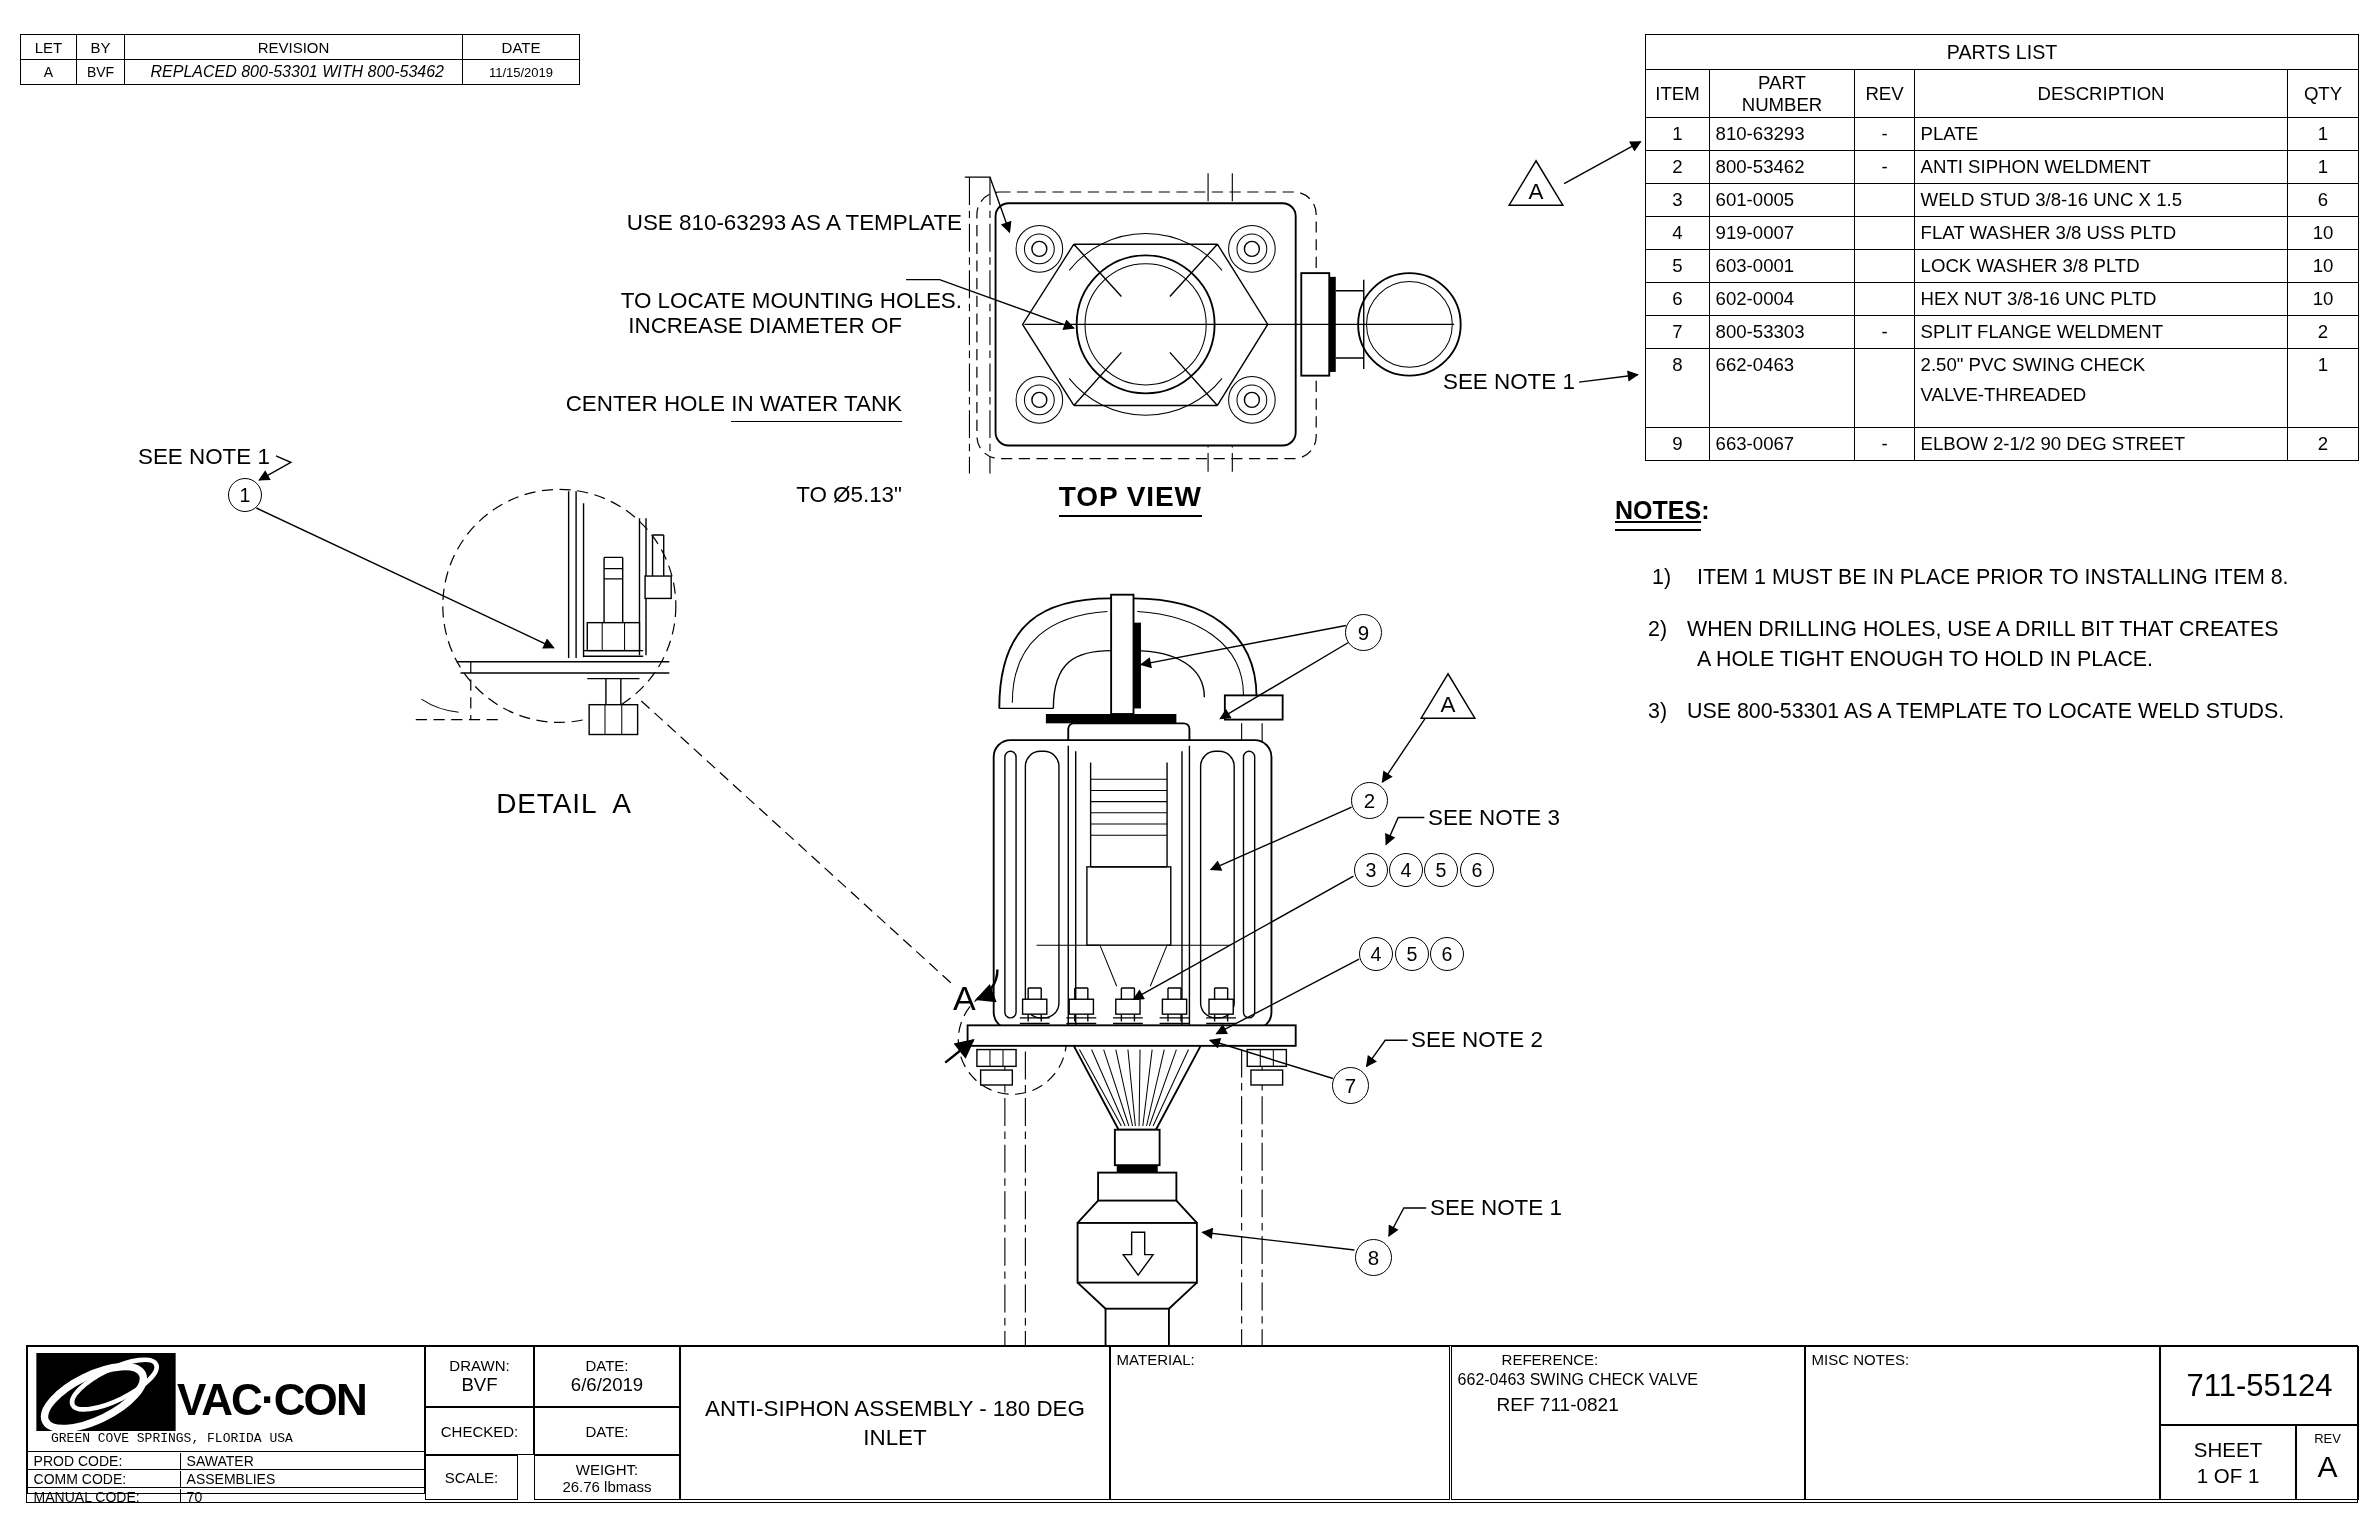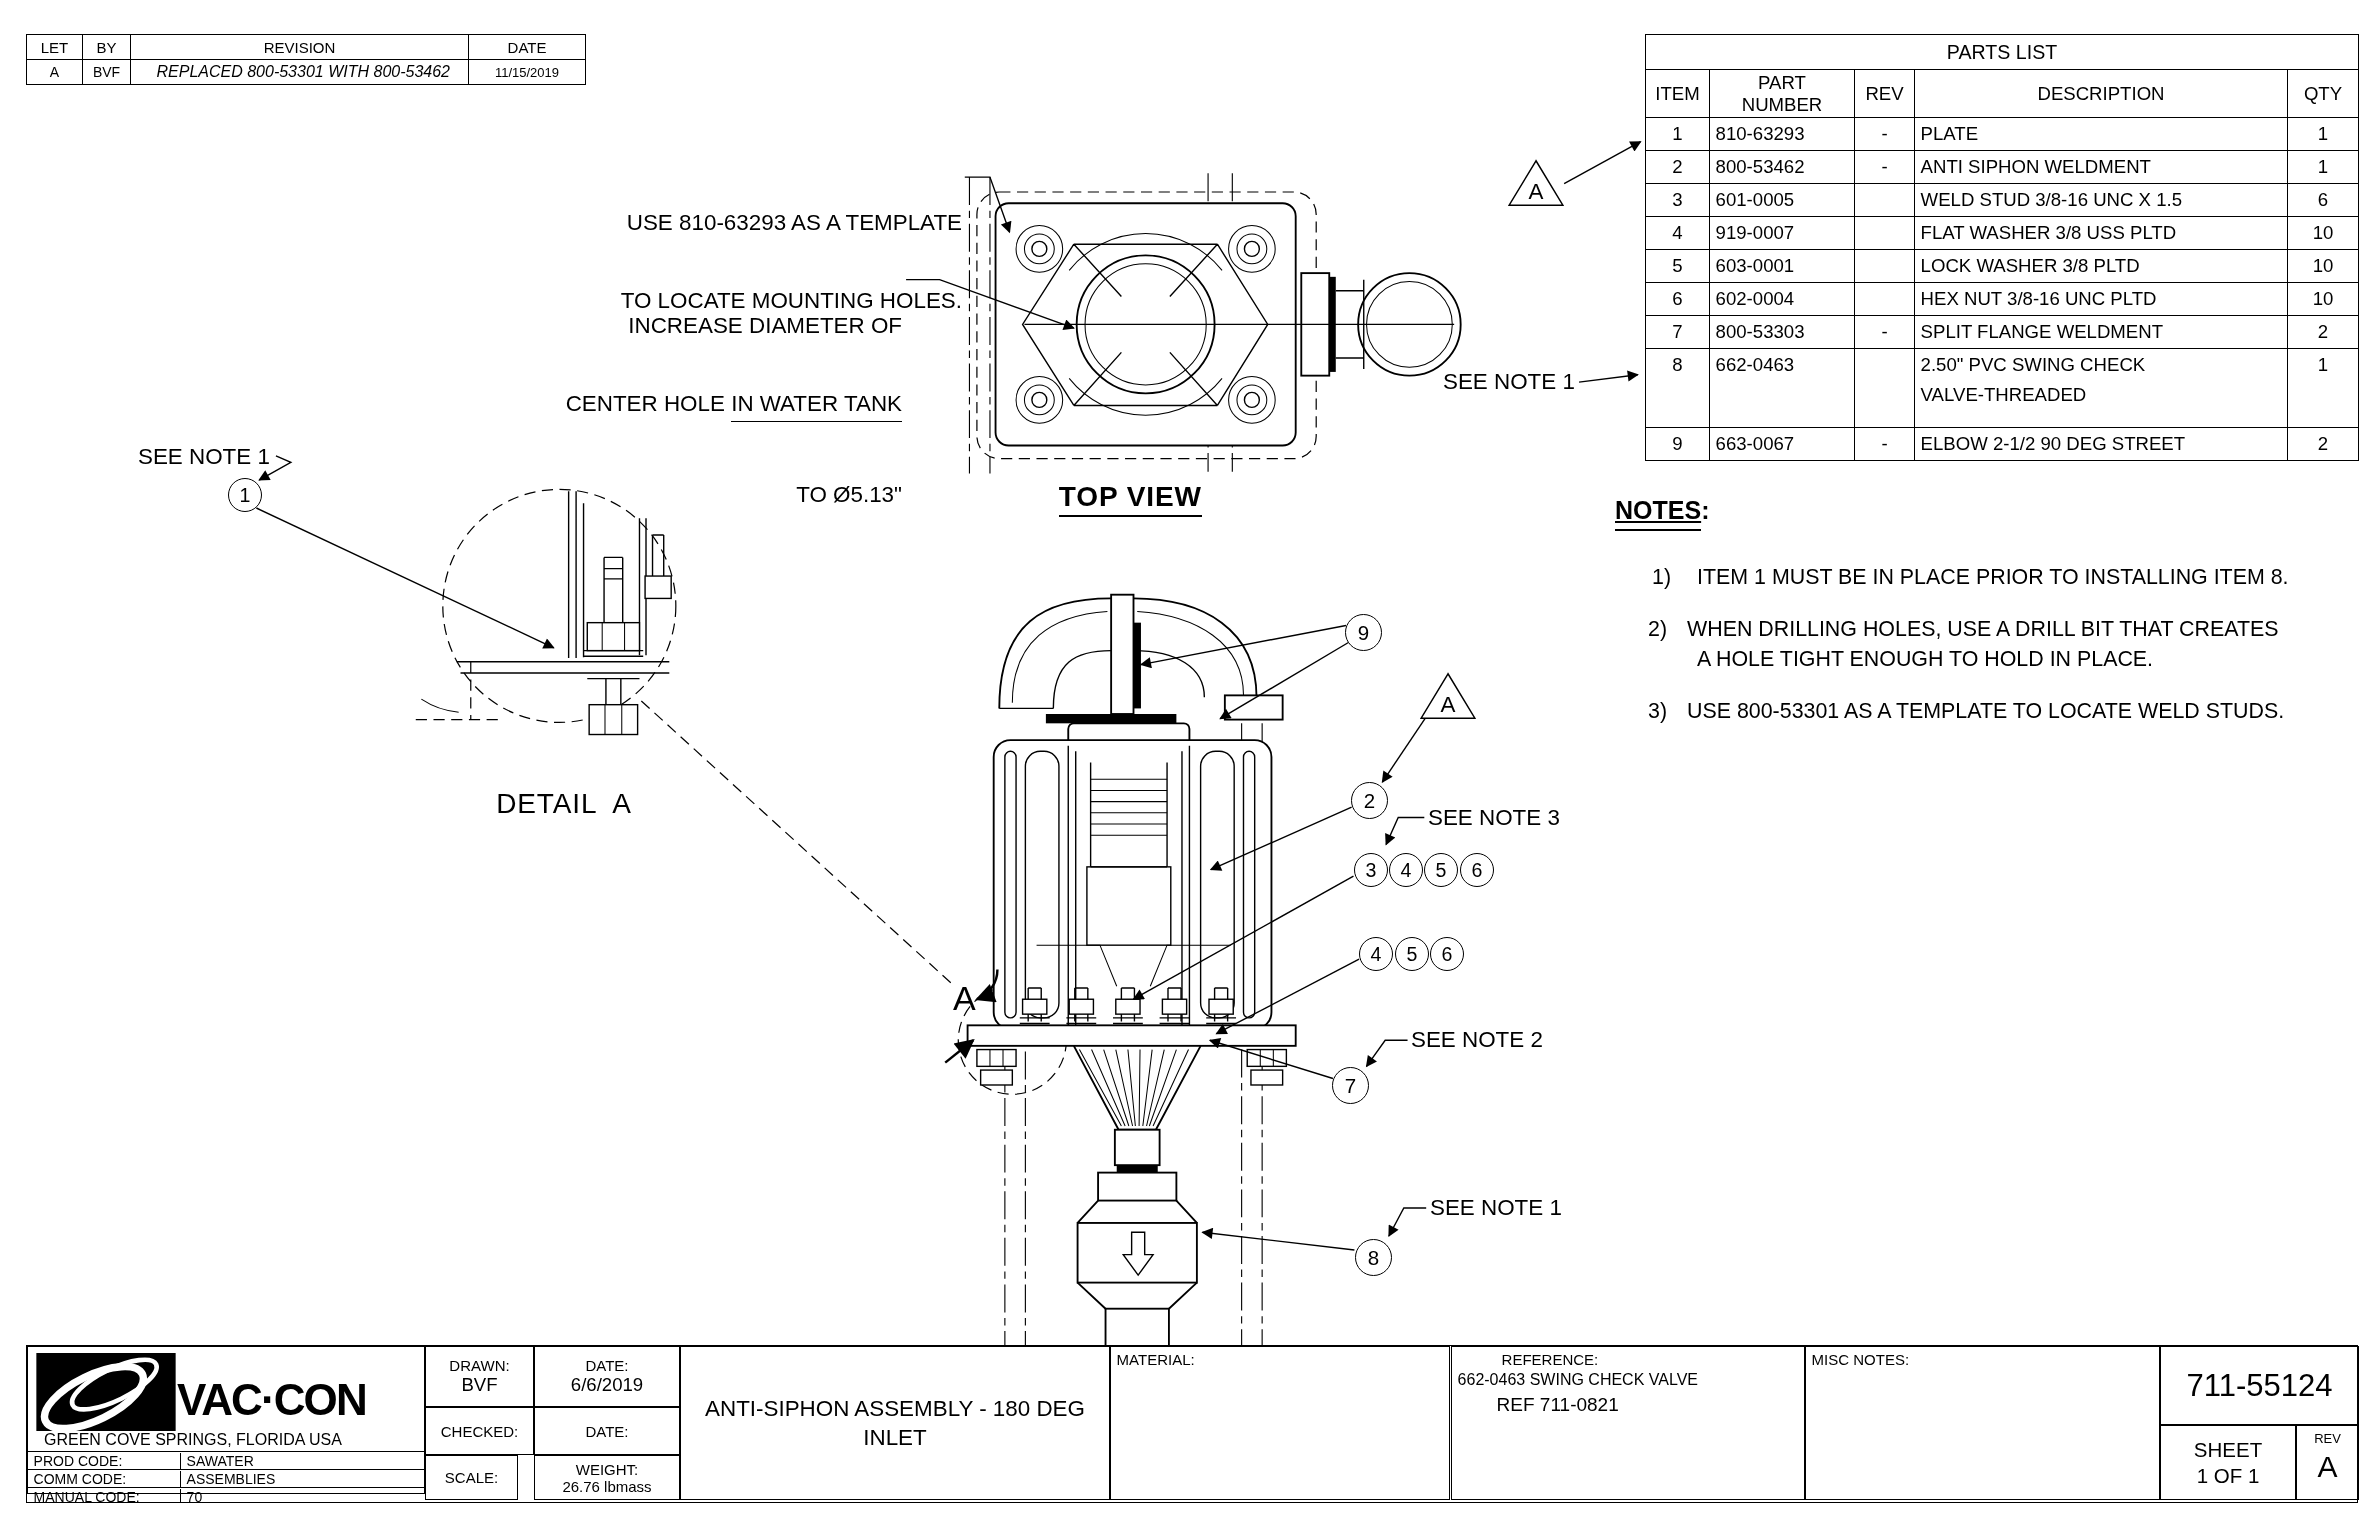"LET" table.rev { left: 26px -> 20px }
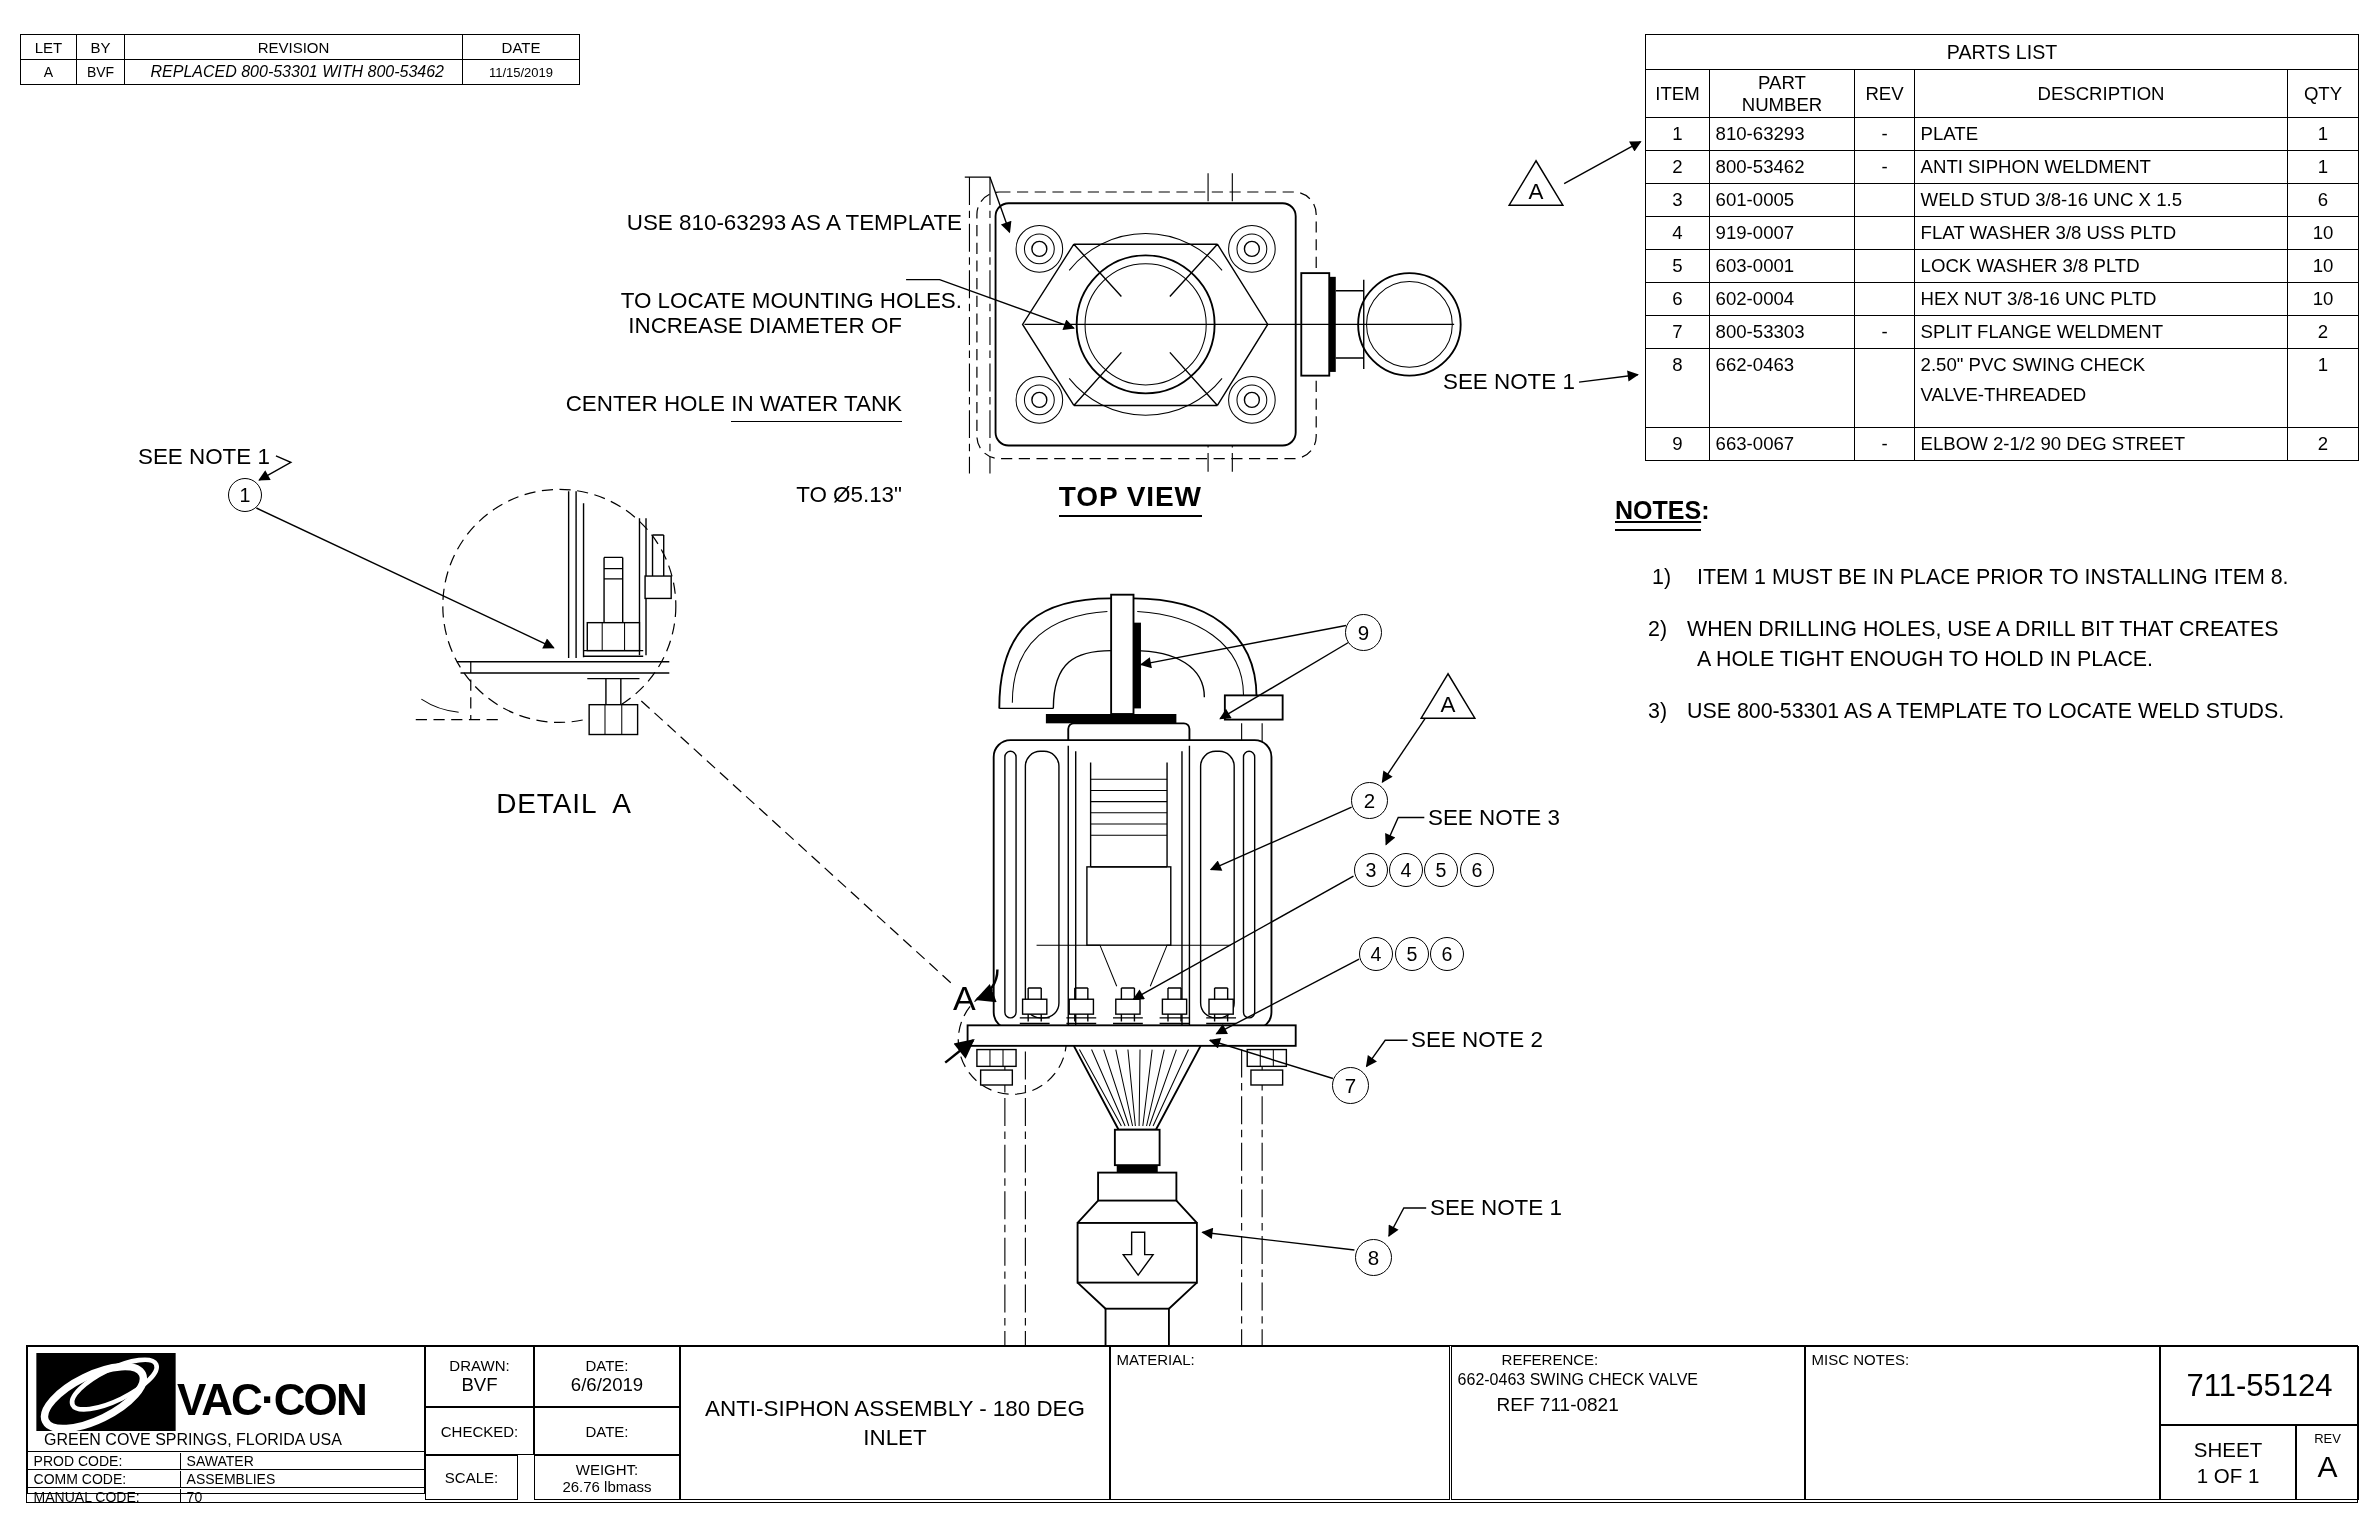"GREEN COVE SPRINGS, FLORIDA USA" .loc { font-family: none -> Liberation Mono, monospace; font-size: 16px -> 13px; left: 16px -> 23px }
